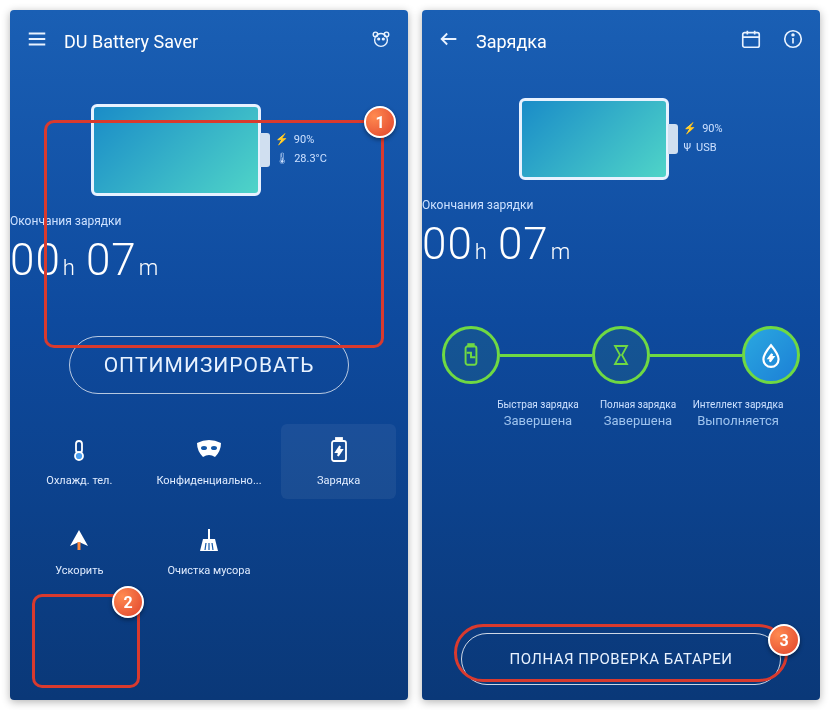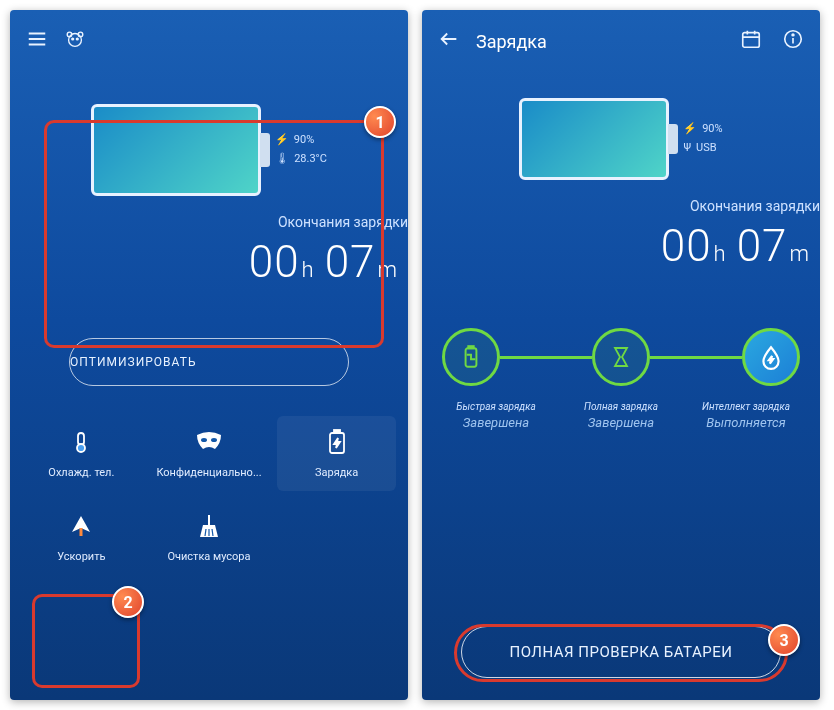"DU Battery Saver" span.title { html: none -> <span>DU Battery Saver</span> }
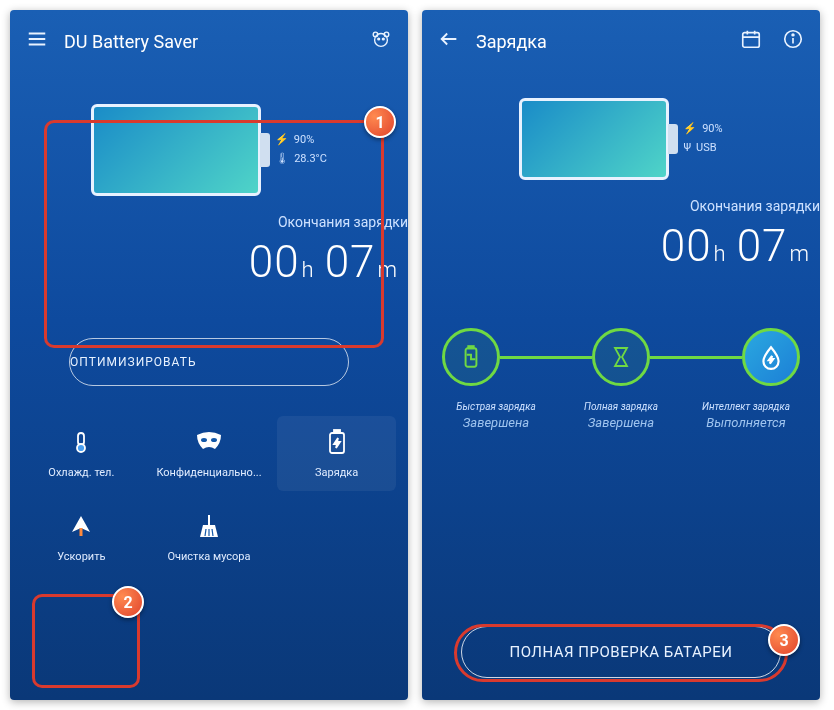"Окончания зарядки" .charge-label { font-size: 14px -> 12px; text-align: right -> left }
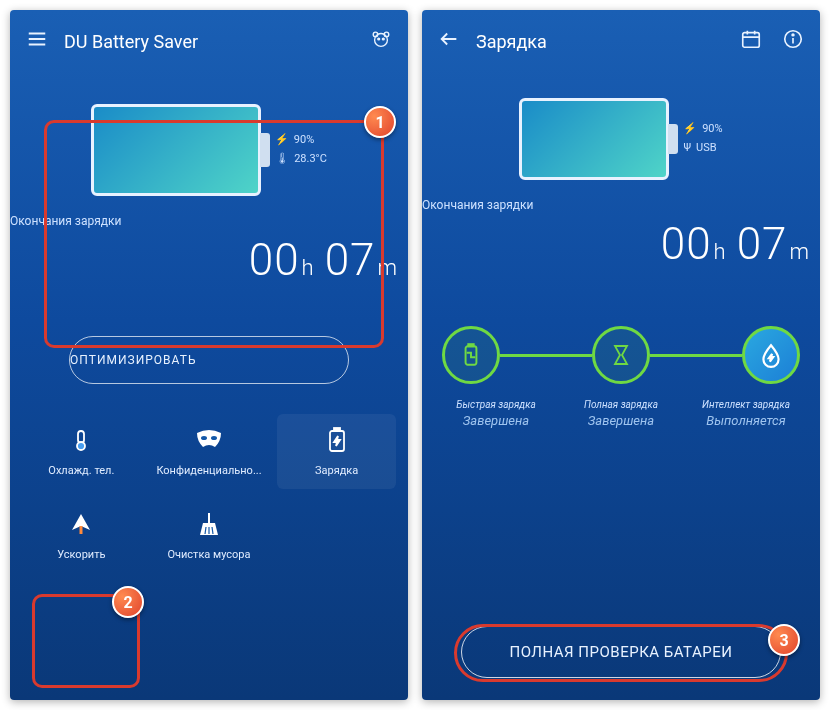"00h 07m" .countdown { text-align: right -> left }
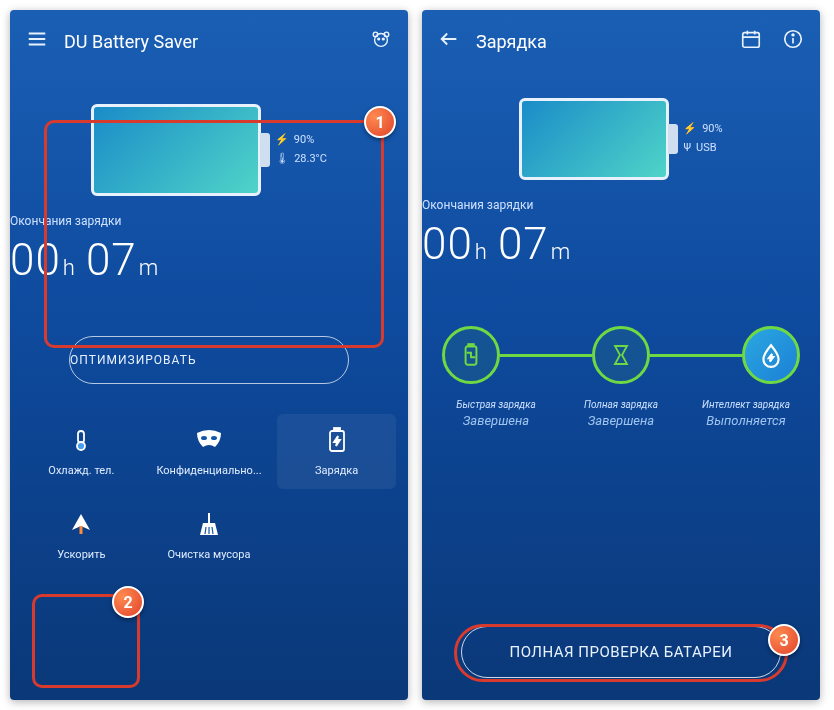"ОПТИМИЗИРОВАТЬ" .optimize-btn { font-size: 12px -> 21px; text-align: left -> center }
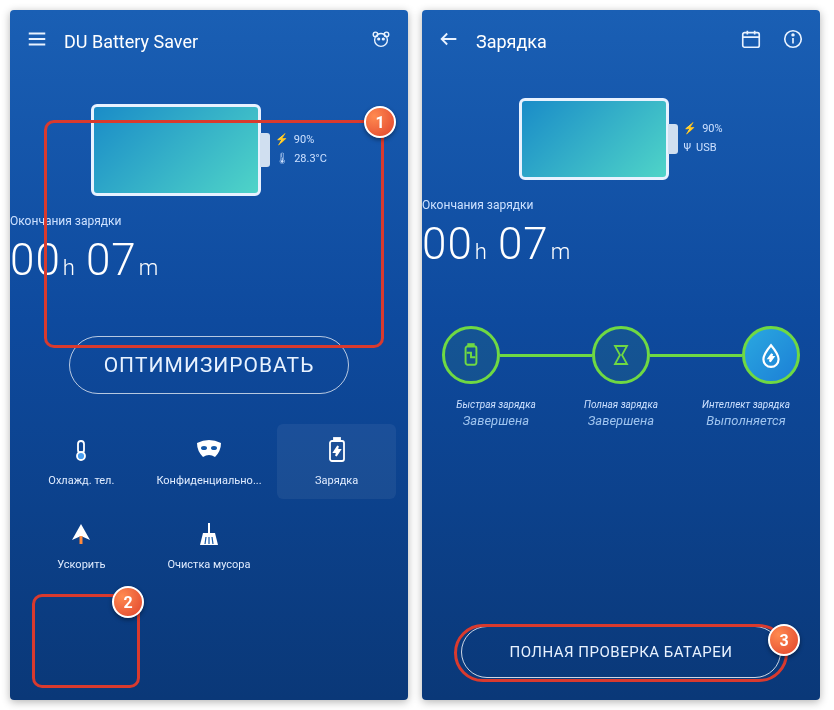"Быстрая зарядка" .stage-labels { font-style: italic -> none; justify-content: space-between -> flex-end; padding: 0 24px -> 0 32px }
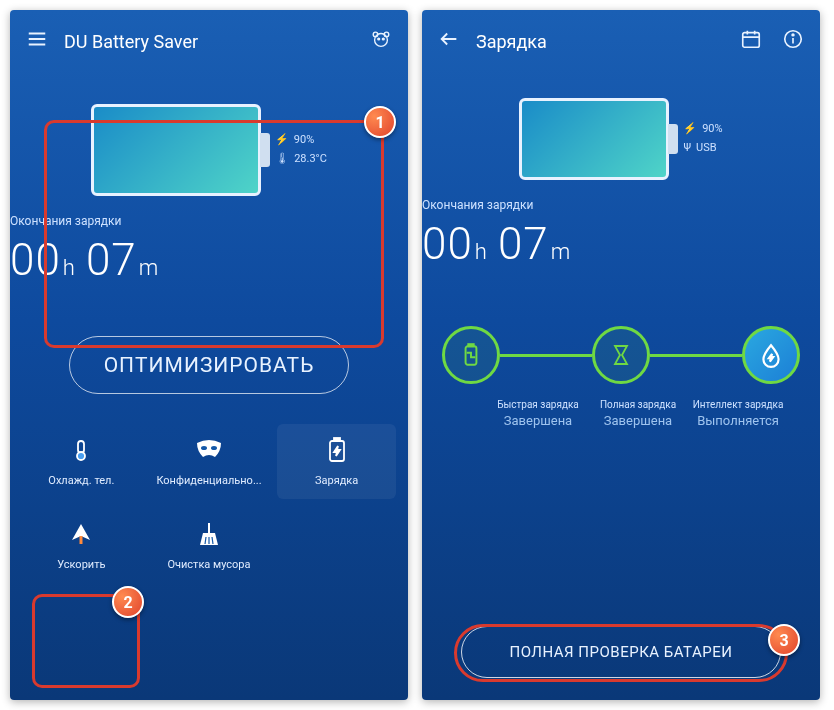"Охлажд. тел." .grid { gap: 9px -> 15px }
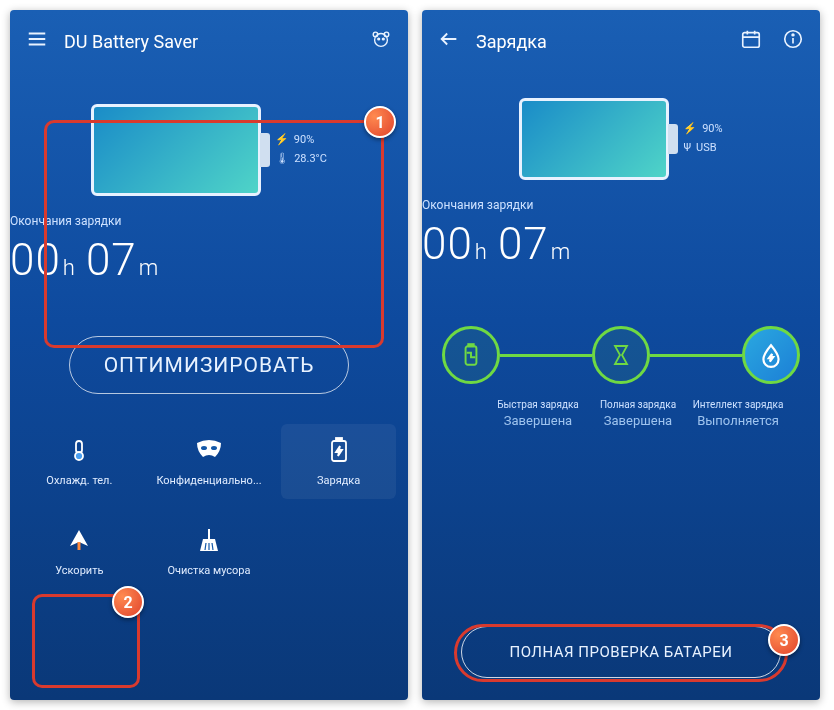"ПОЛНАЯ ПРОВЕРКА БАТАРЕИ" .full-check { bottom: 22px -> 15px }
